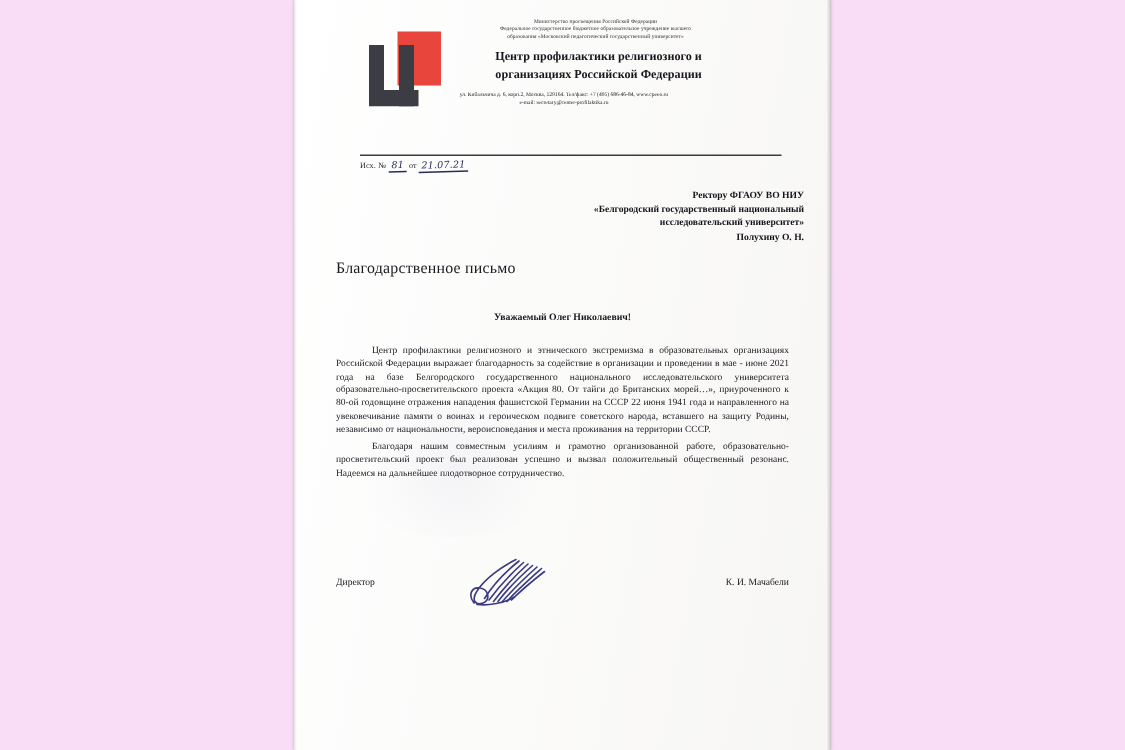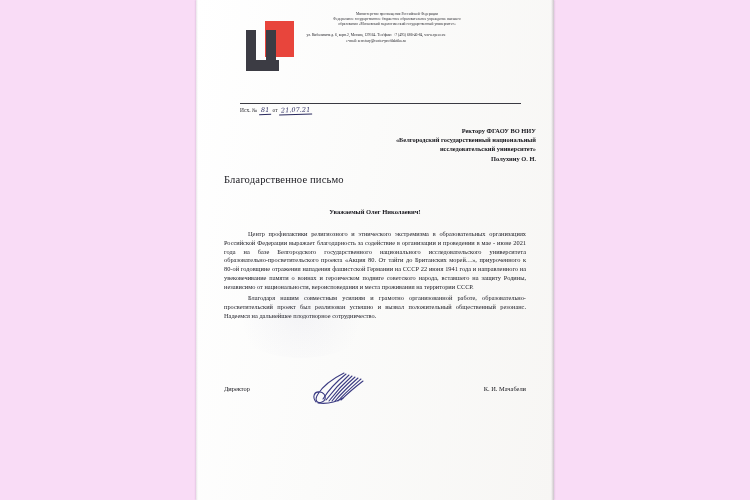"Центр профилактики религиозного и" div { html: none -> <div>Центр профилактики религиозного и</div> }
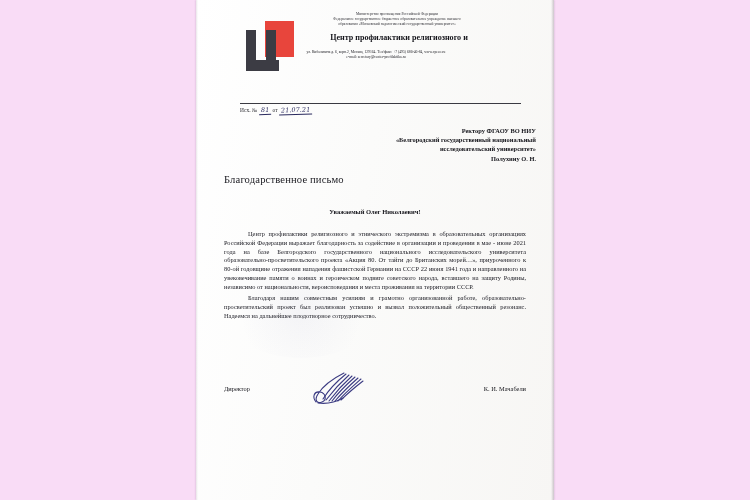"организациях Российской Федерации" div { html: none -> <div>организациях Российской Федерации</div> }
